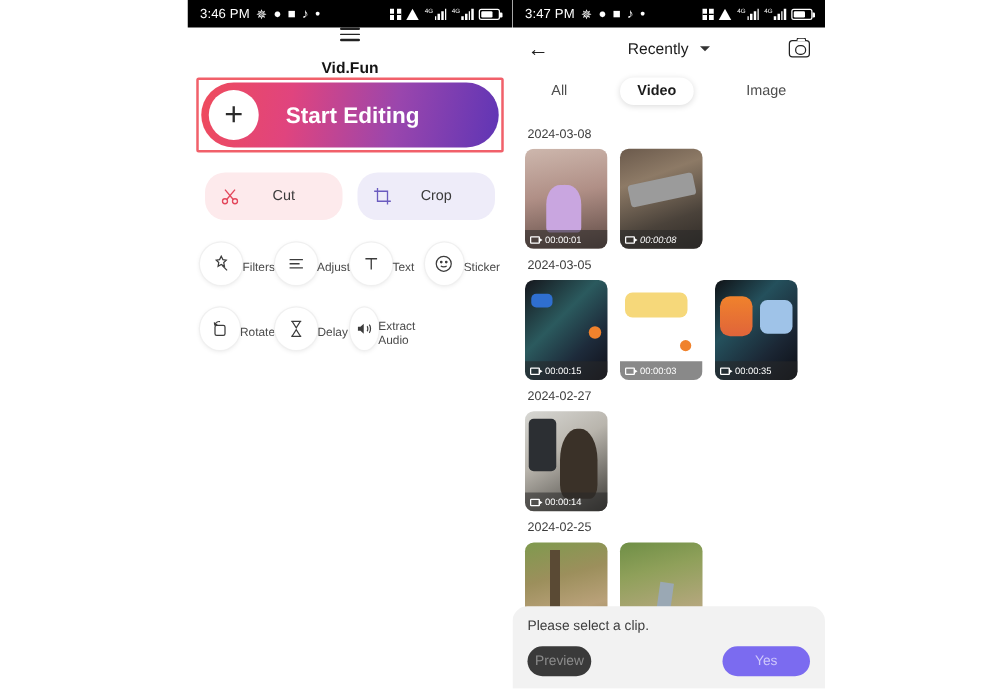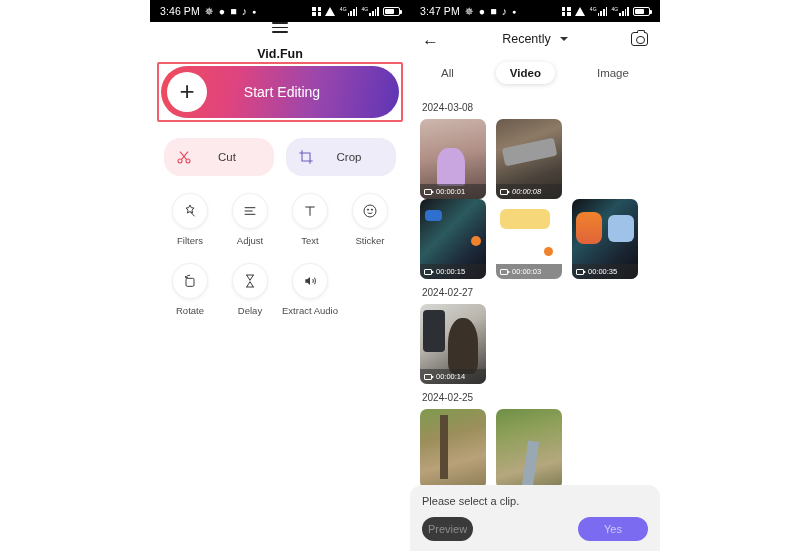"Start Editing" .start-label { font-size: 14px -> 18px; font-weight: none -> bold }
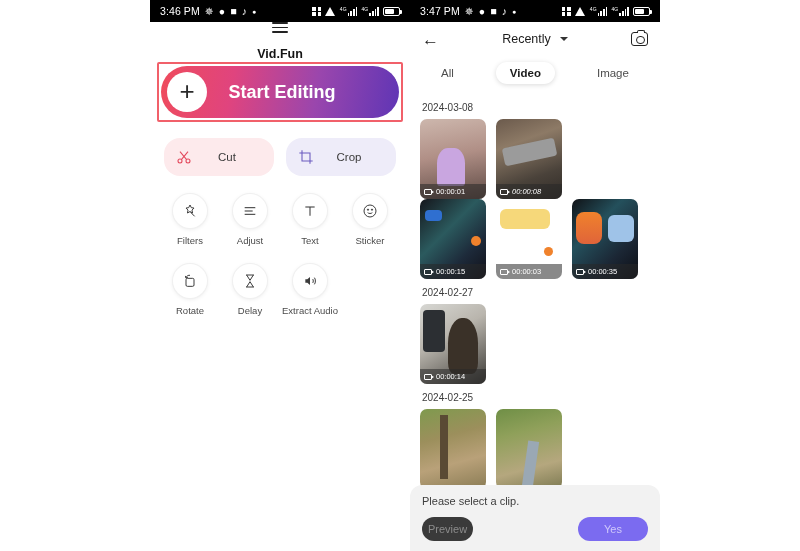"Filters" .tool { flex-direction: column -> row }
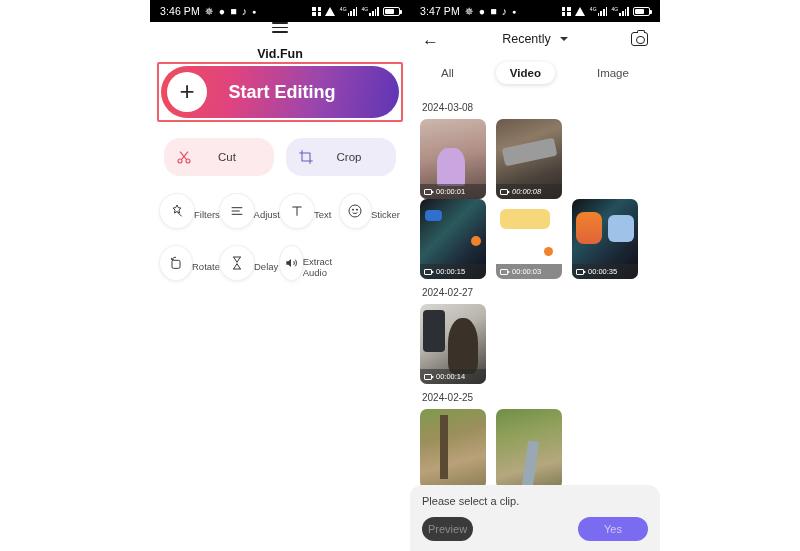"2024-03-05" div.date-head { html: none -> <div>2024-03-05</div> }
